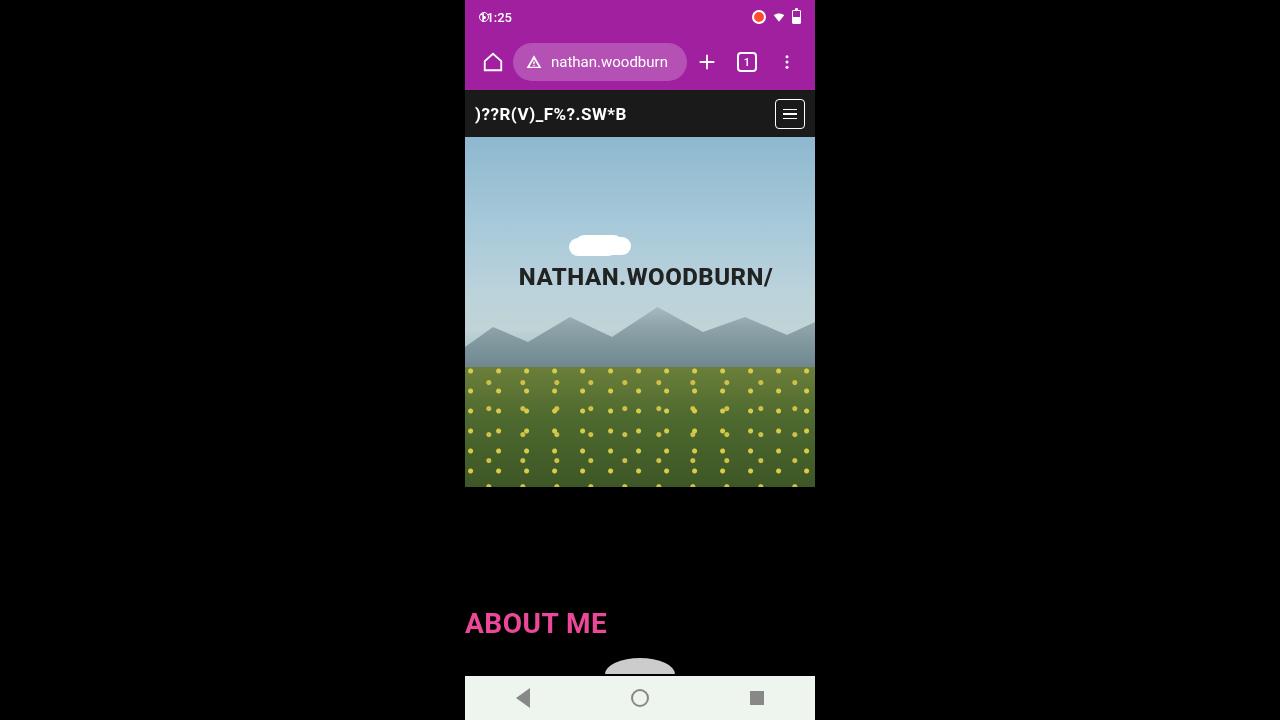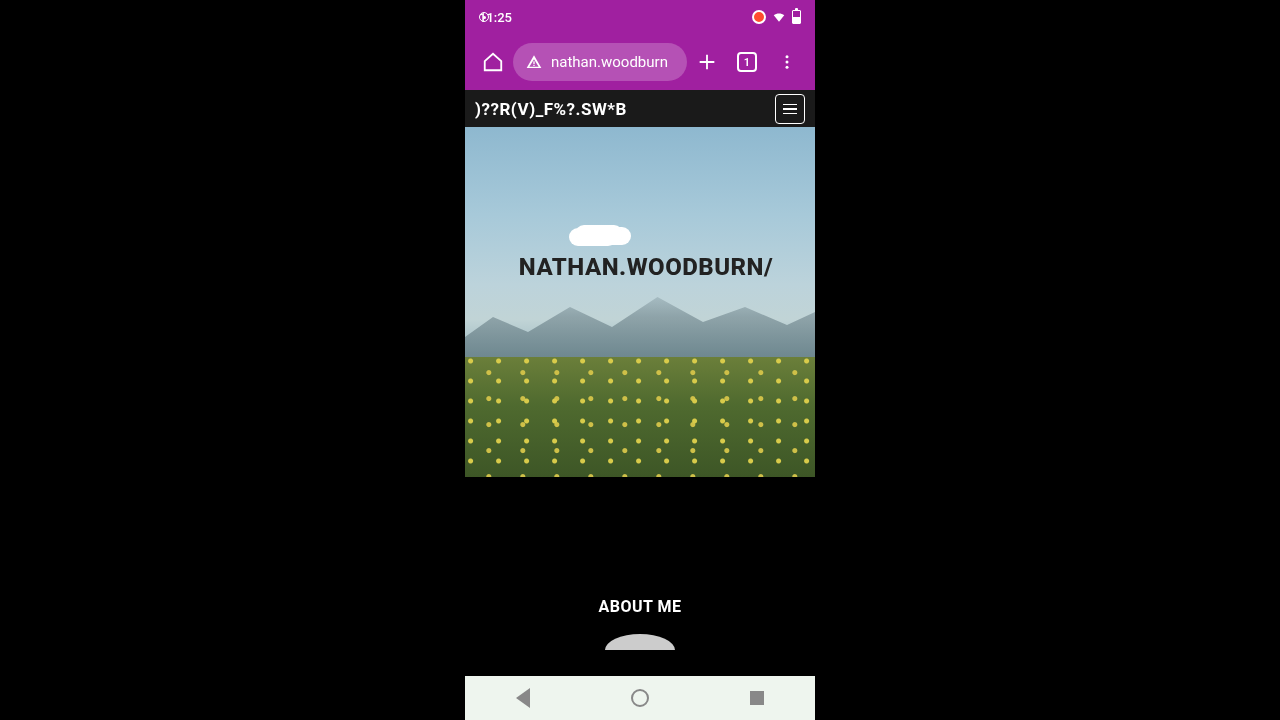")??R(V)_F%?.SW*B" .site-header { height: 37px -> 47px }
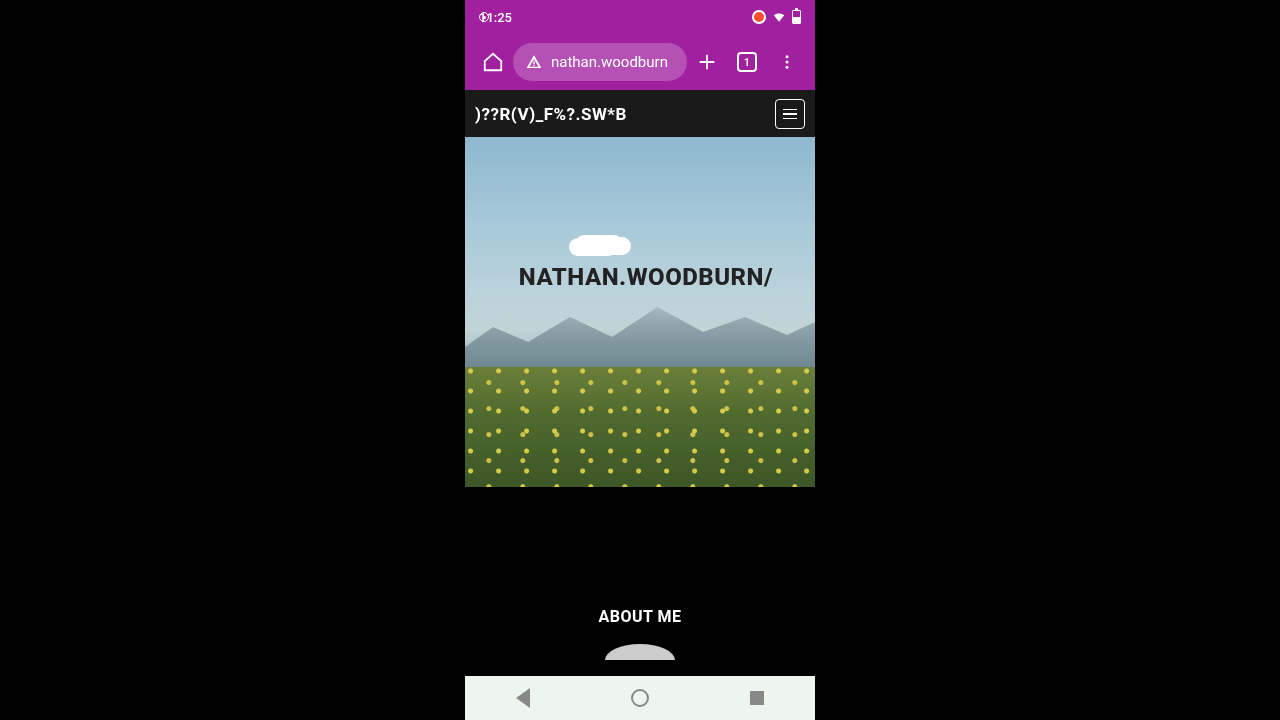"ABOUT ME" .about-heading { color: #ffffff -> #ec4899; font-size: 16px -> 28px; text-align: center -> none }
